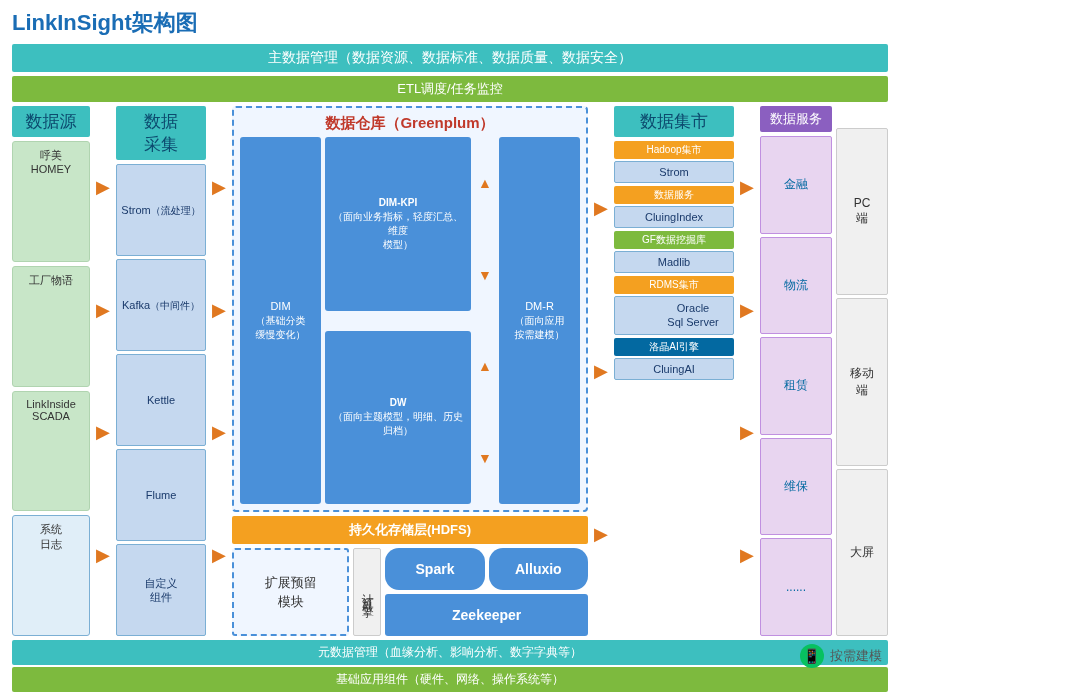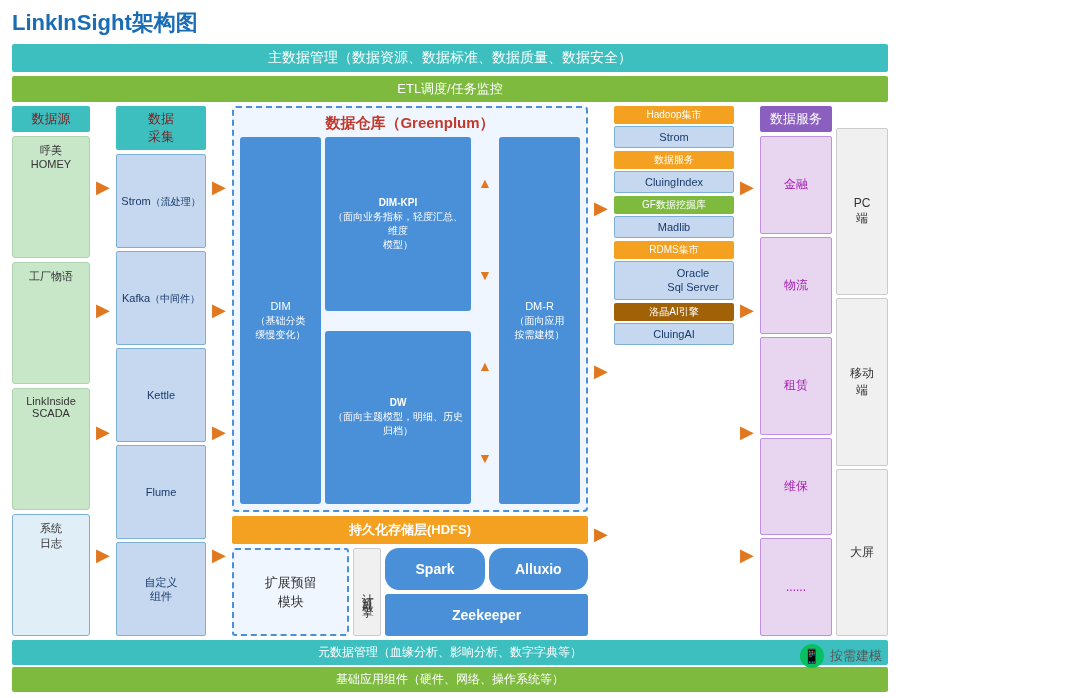"数据源" .col-header { color: #7f1d1d -> #0c4a6e; font-size: 13px -> 17px }
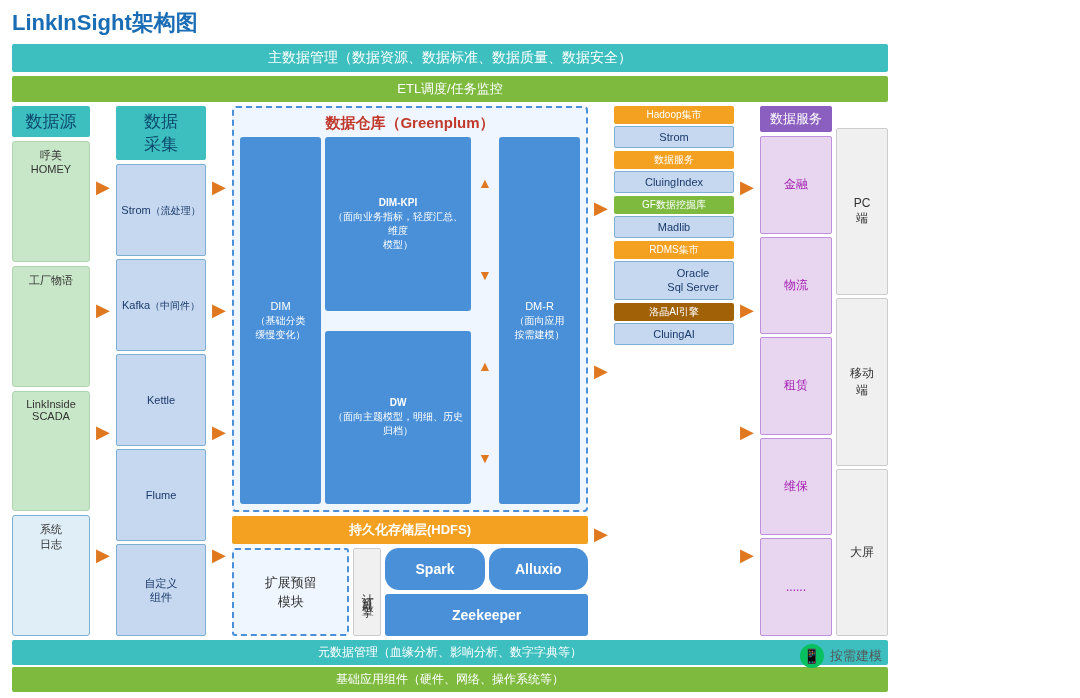"数据集市" div.col-header { html: none -> <div>数据集市</div> }
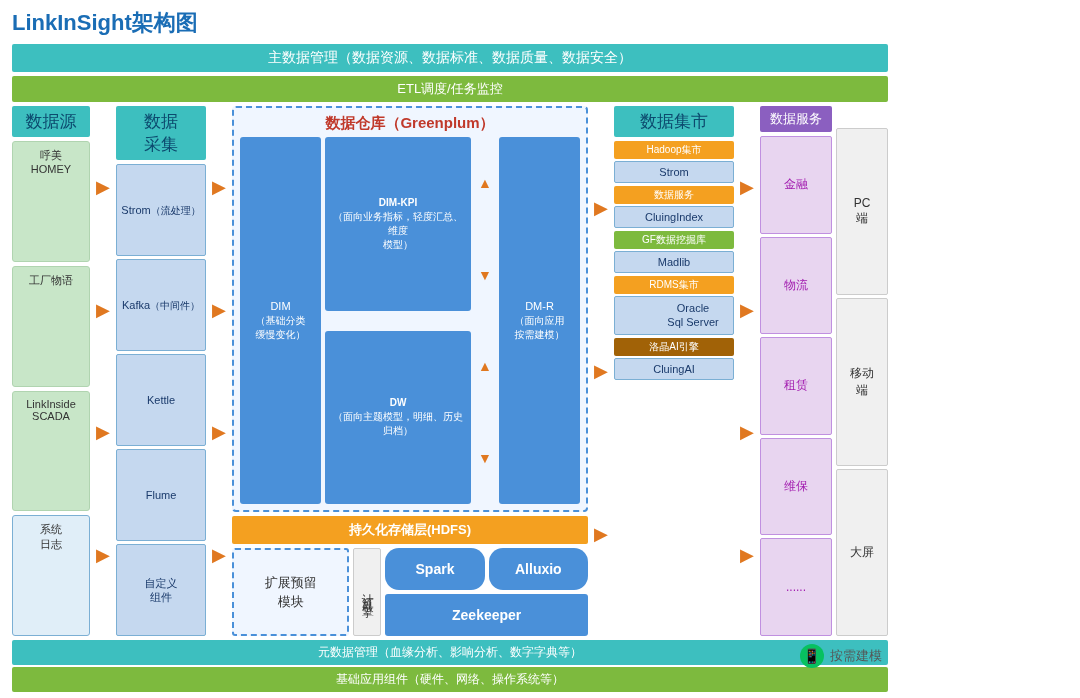"金融" .service-item { color: #a21caf -> #0369a1 }
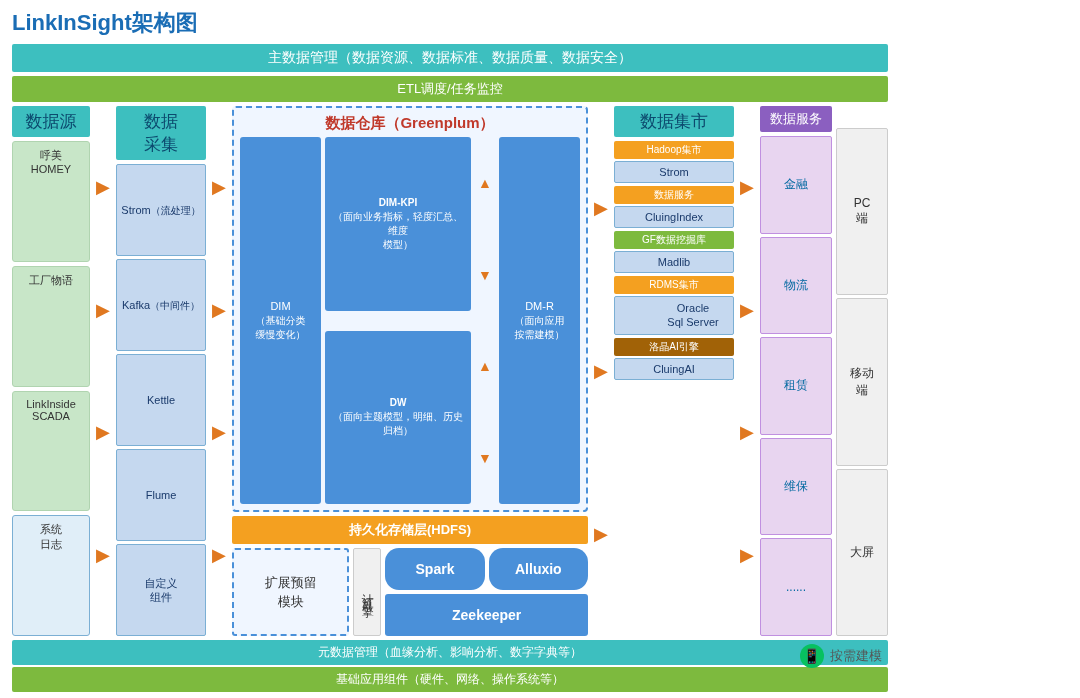"洛晶AI引擎" .mart-label.luojingai { background: #a16207 -> #0369a1 }
